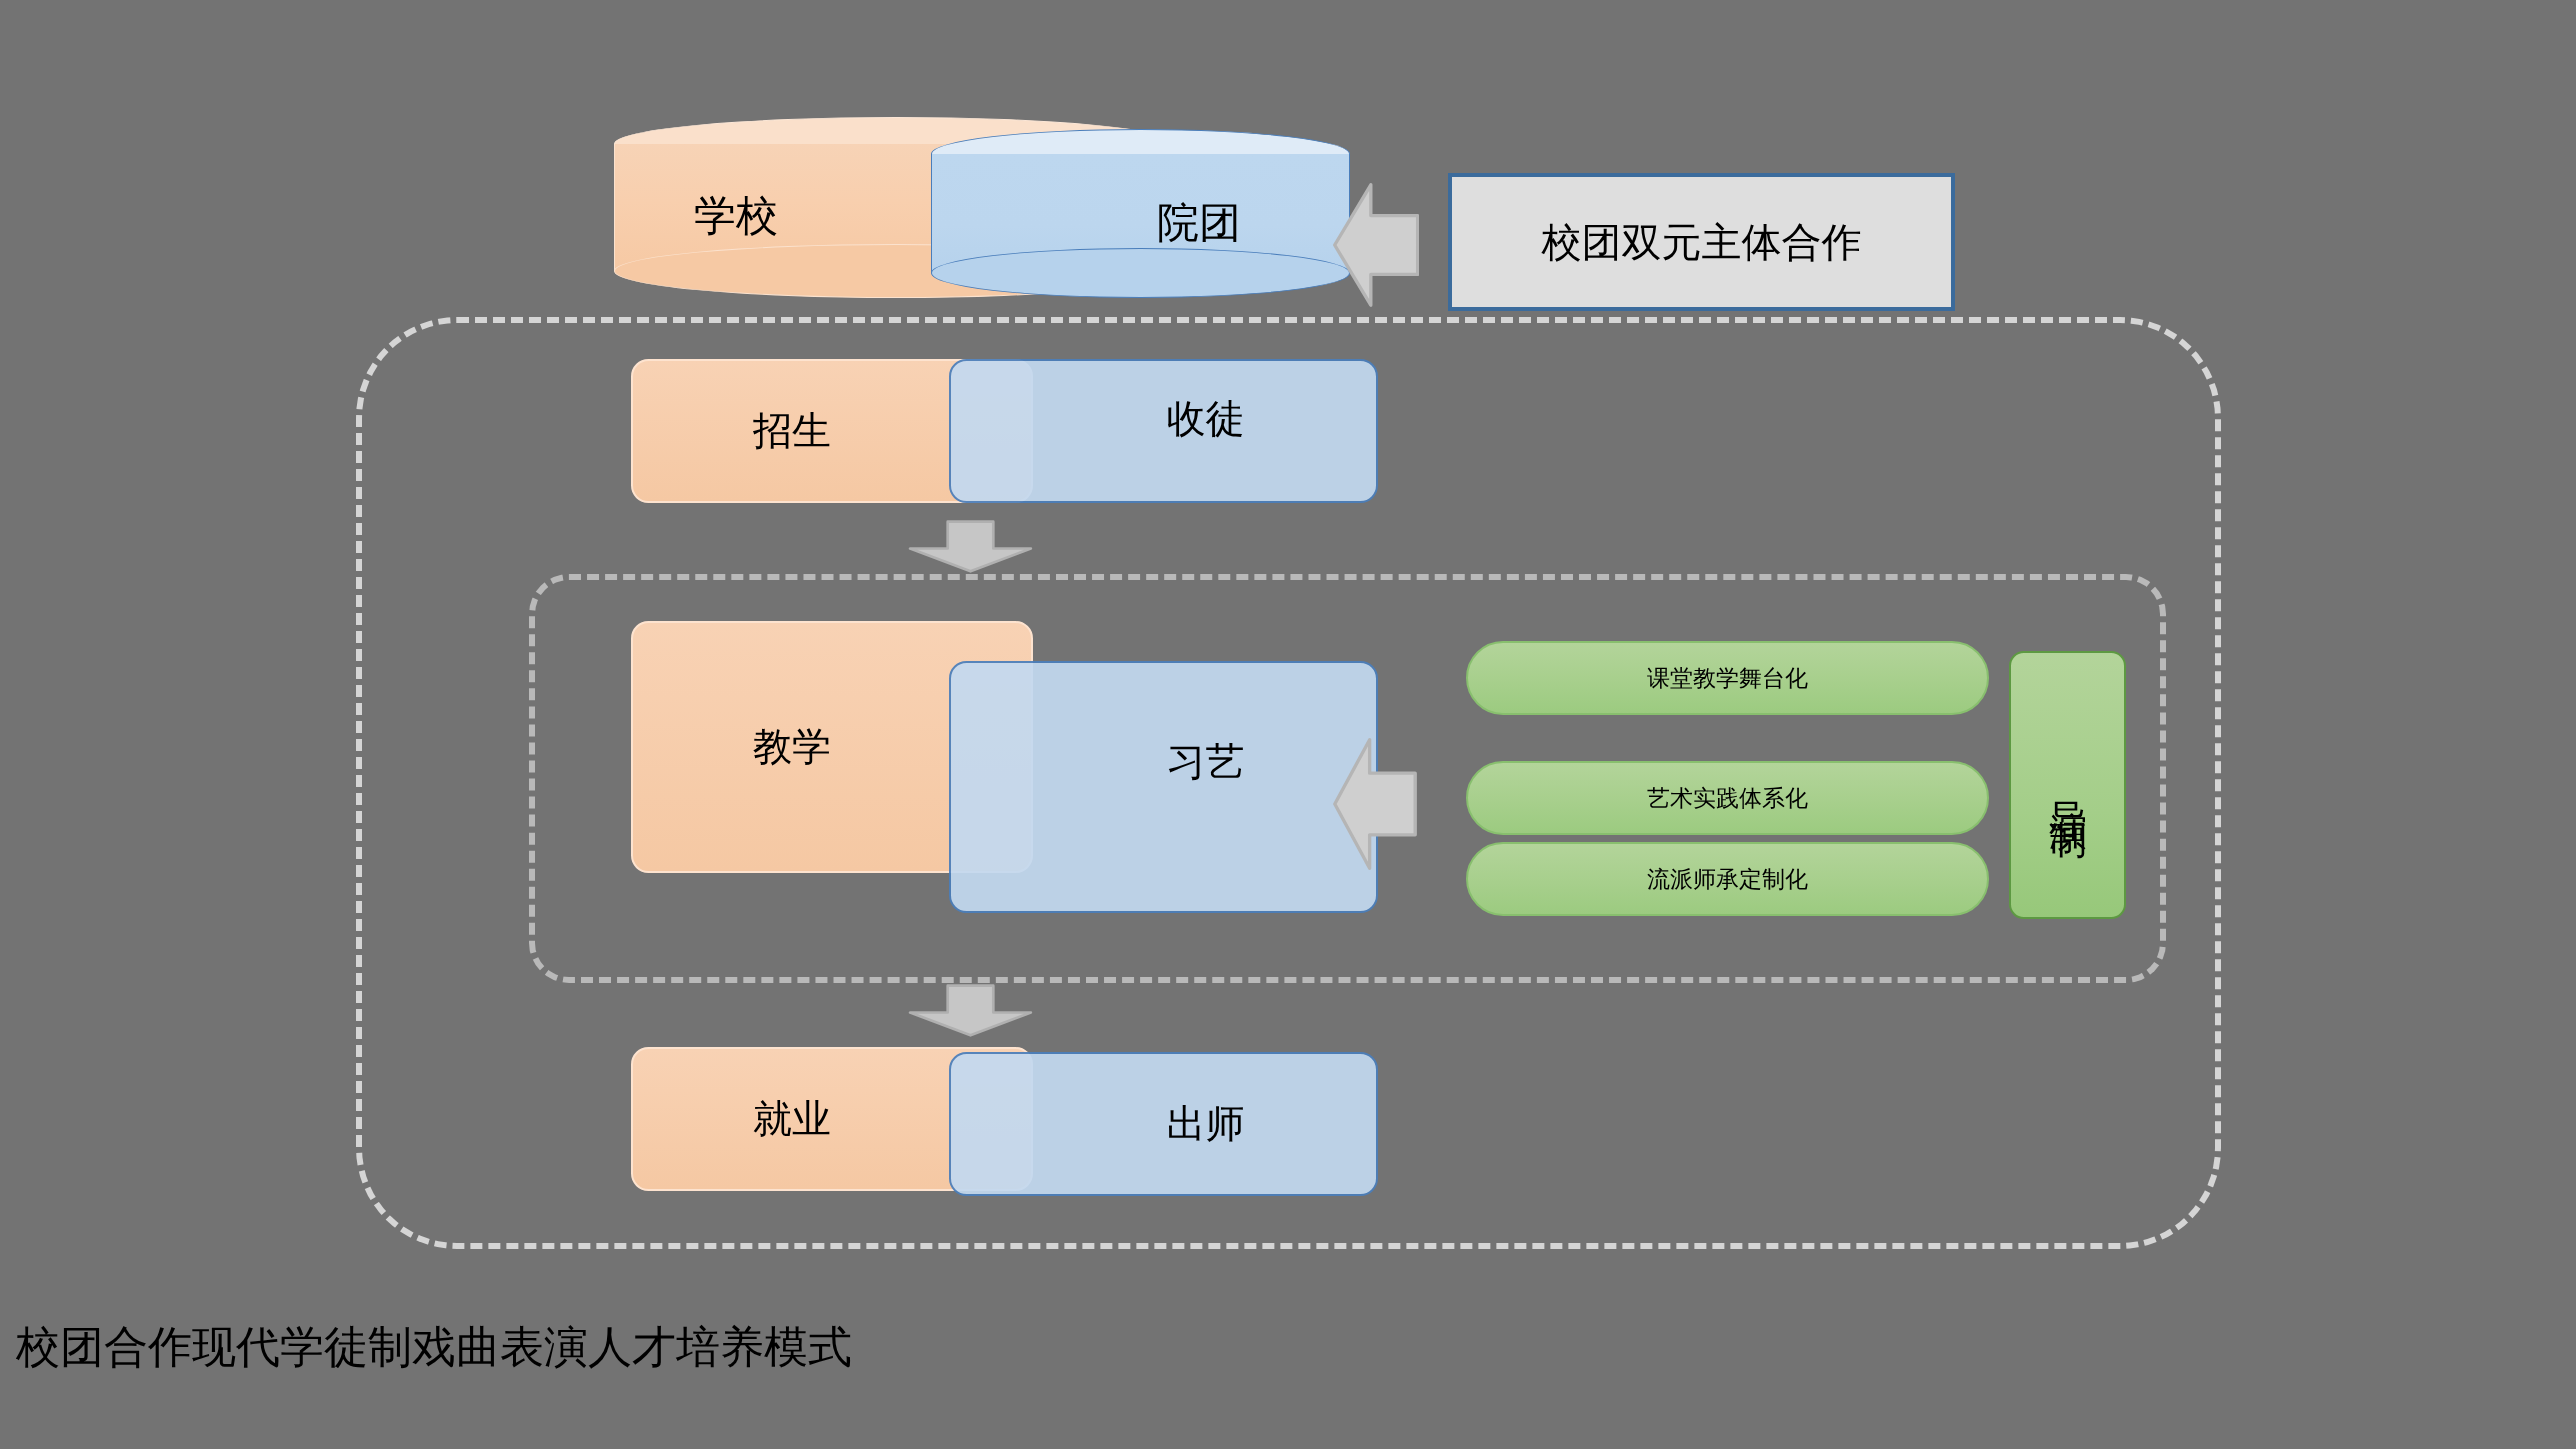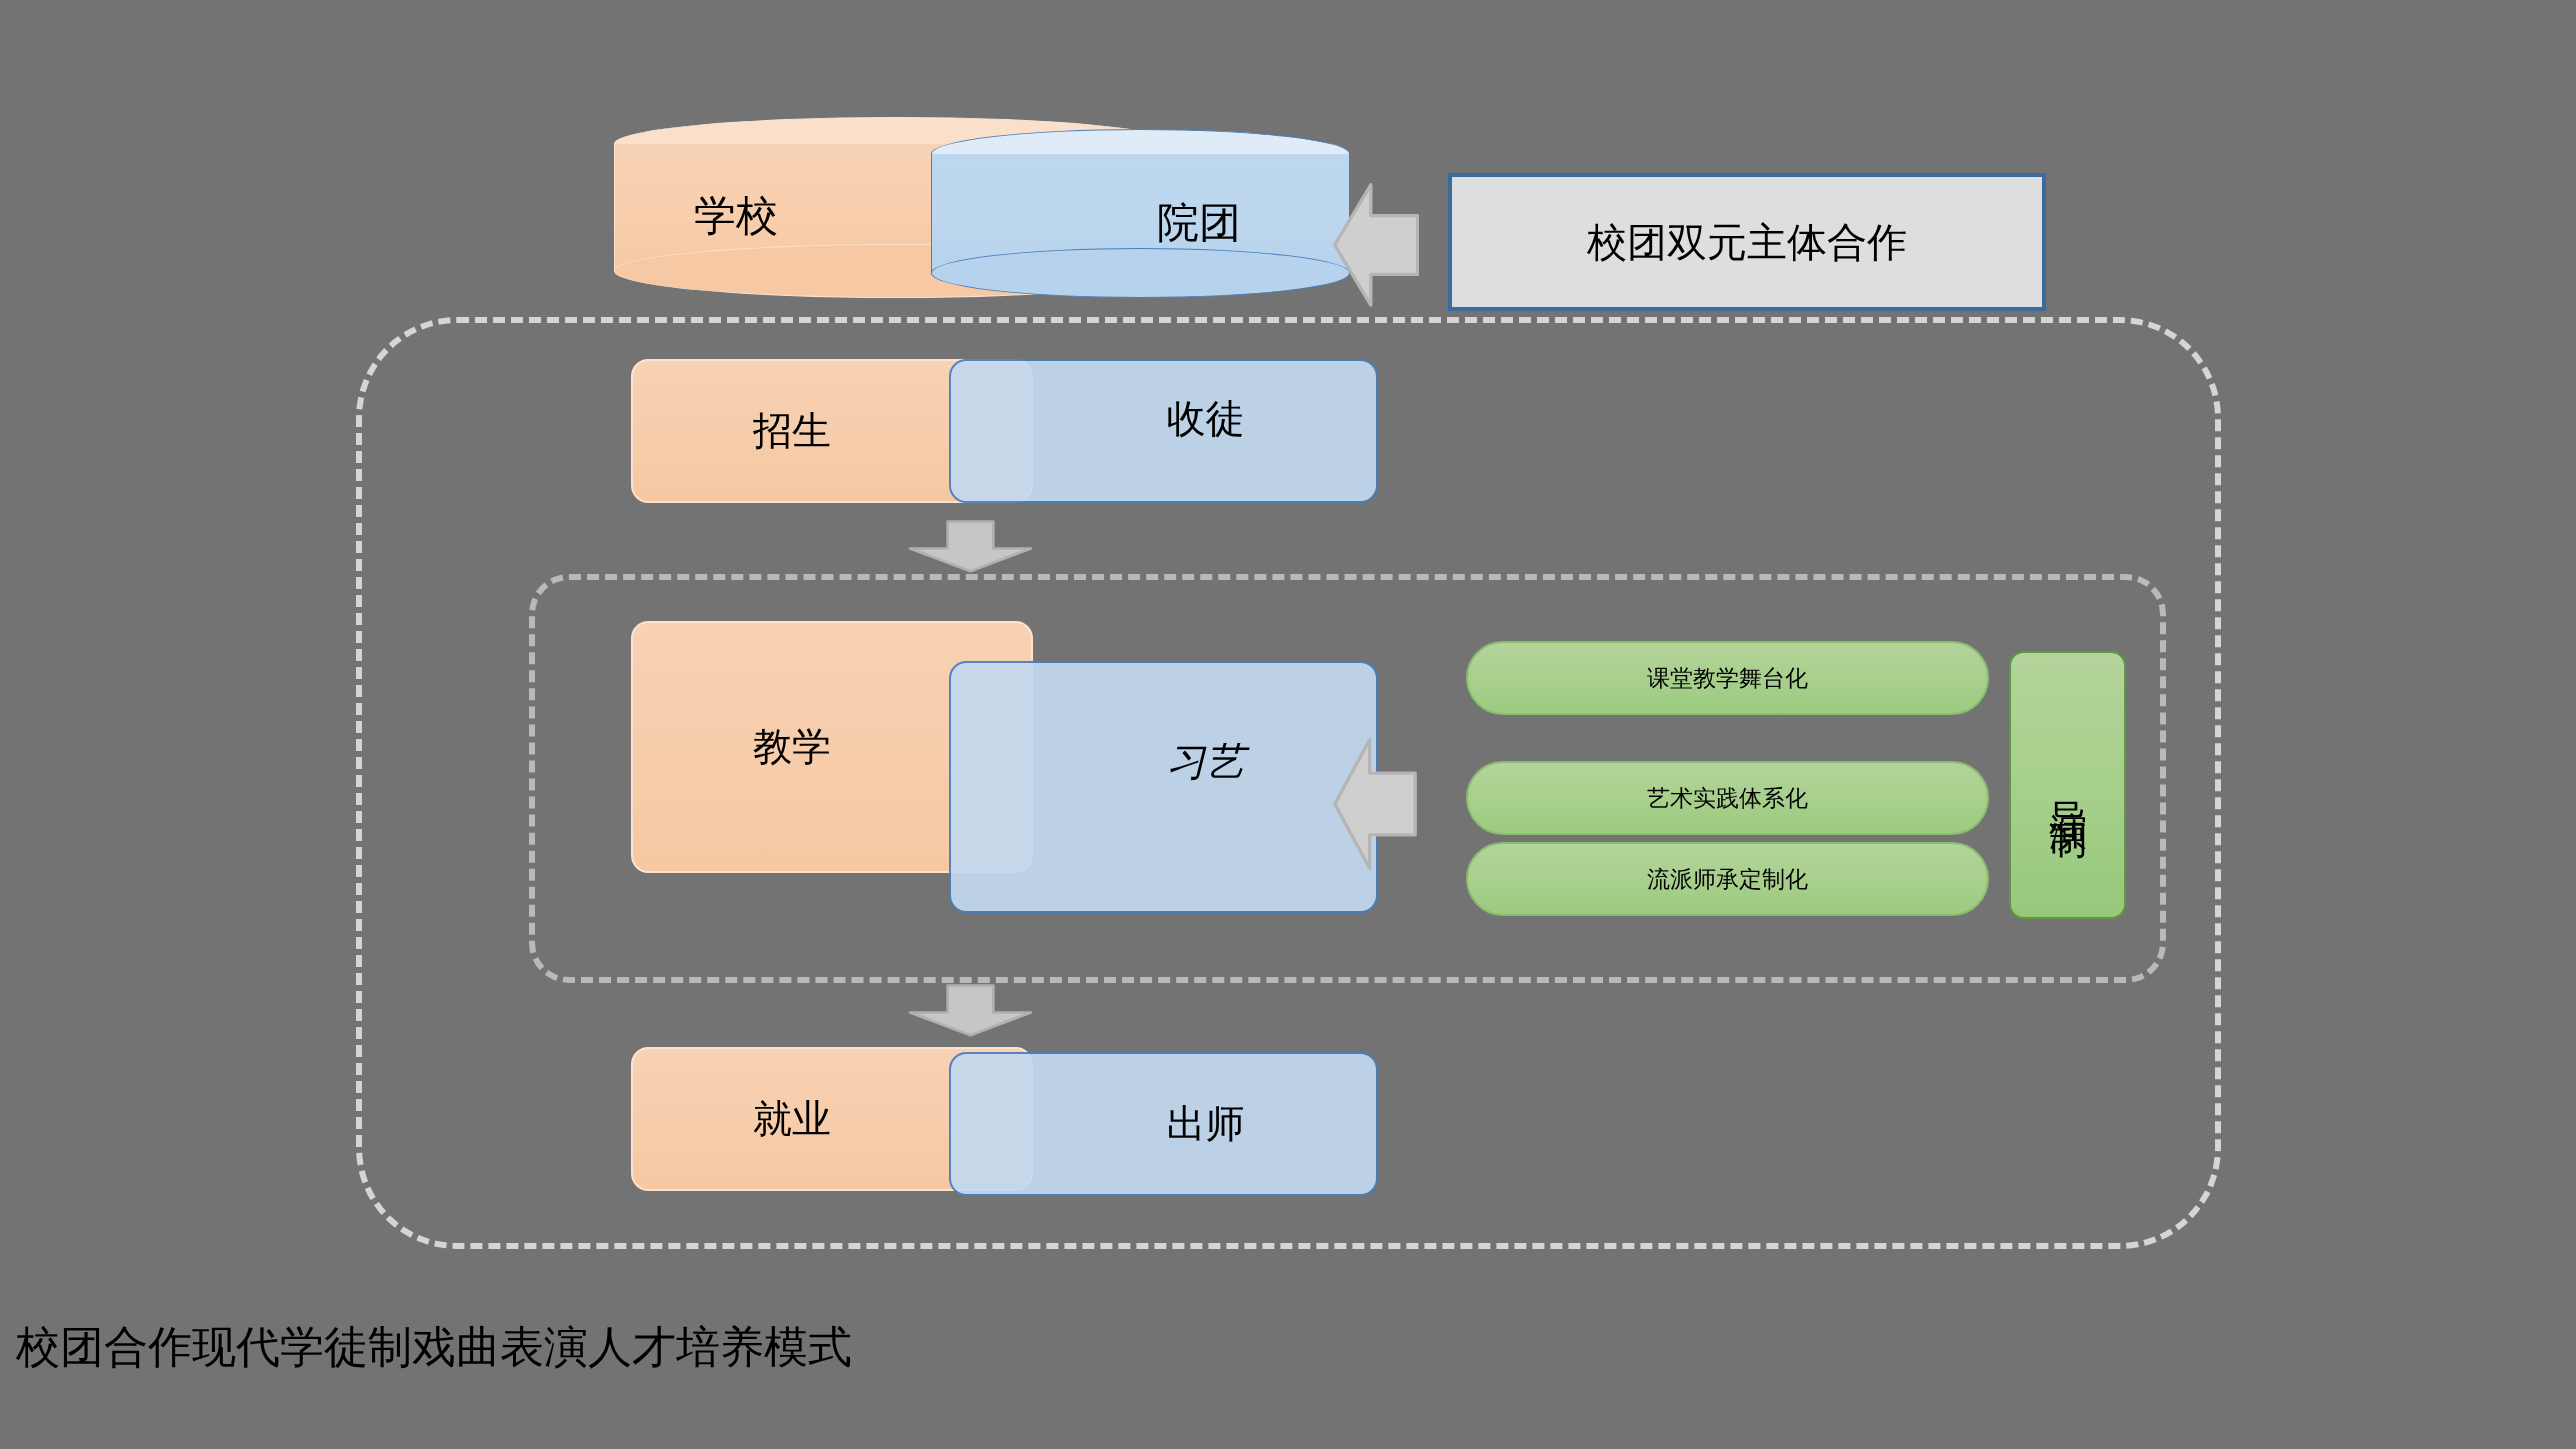"校团双元主体合作" .infobox { width: 598px -> 507px }
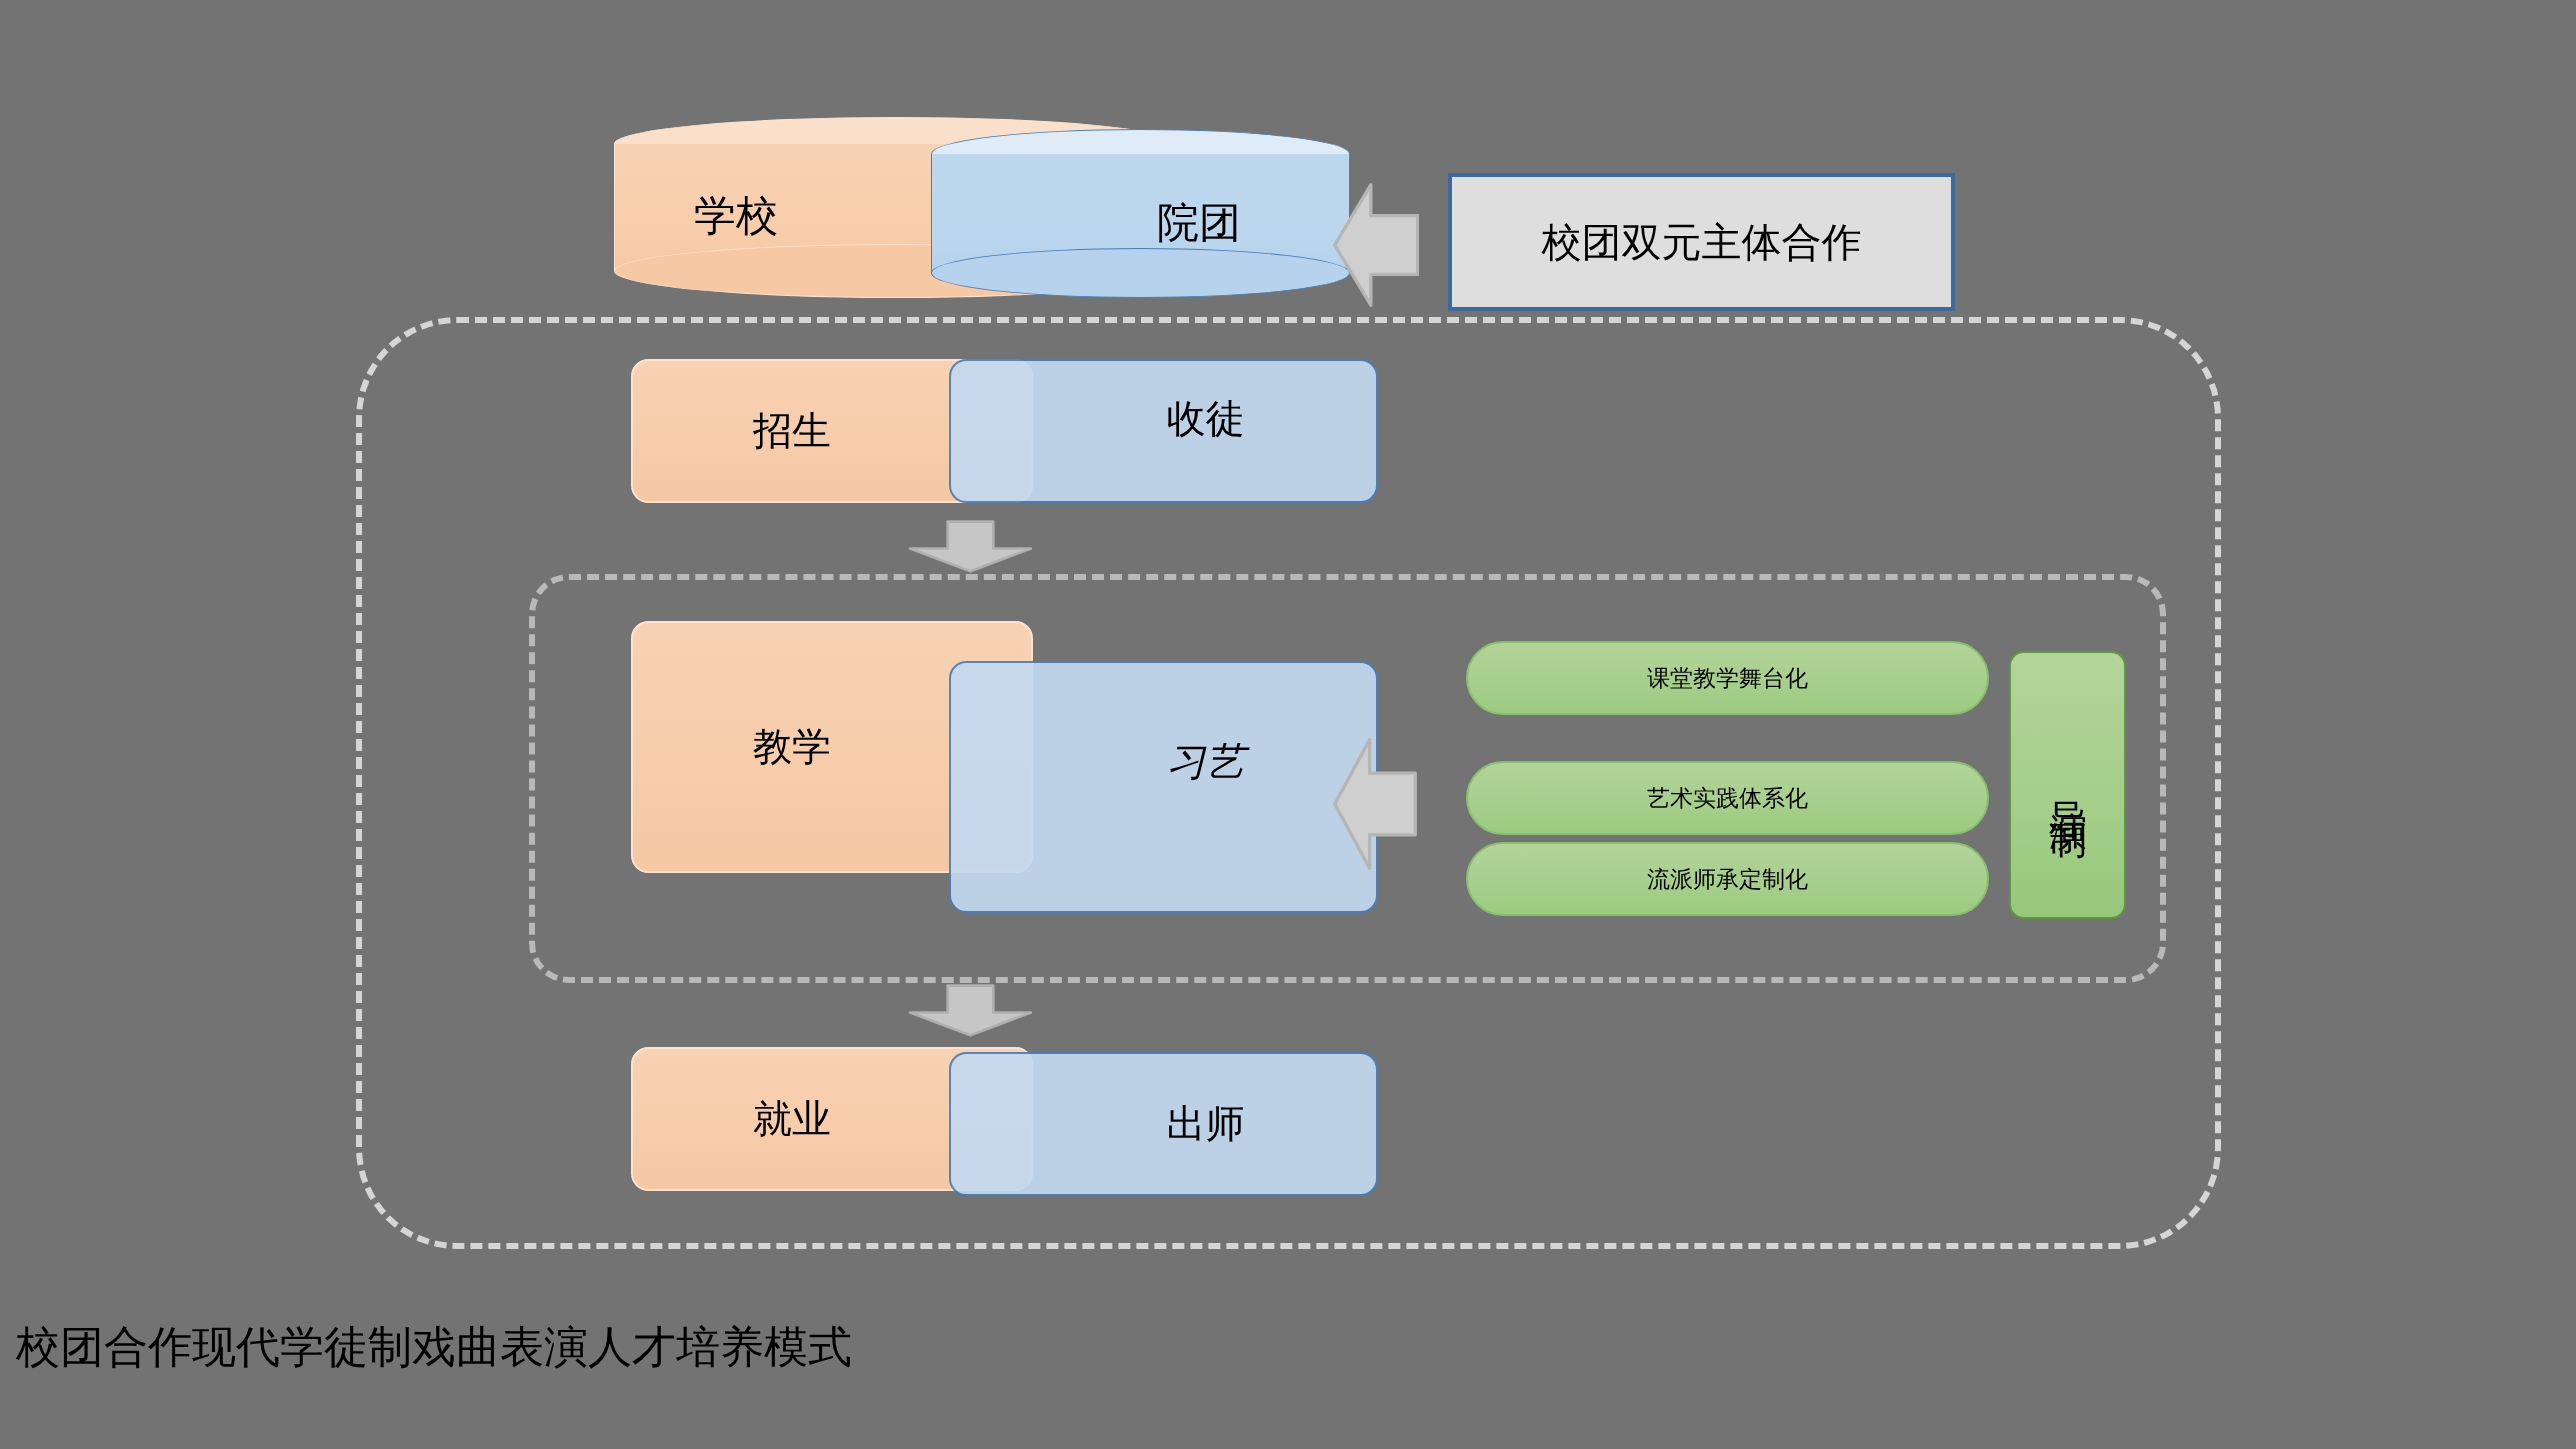"习艺" div.row-label { font-style: italic -> none }
